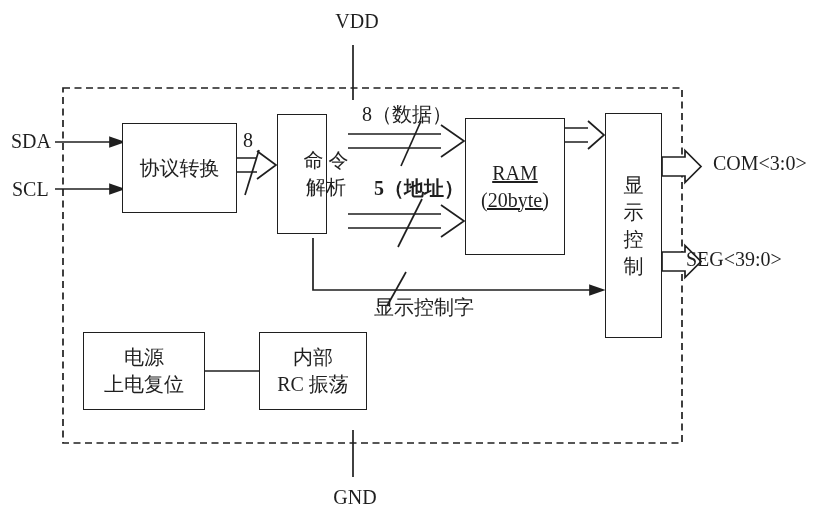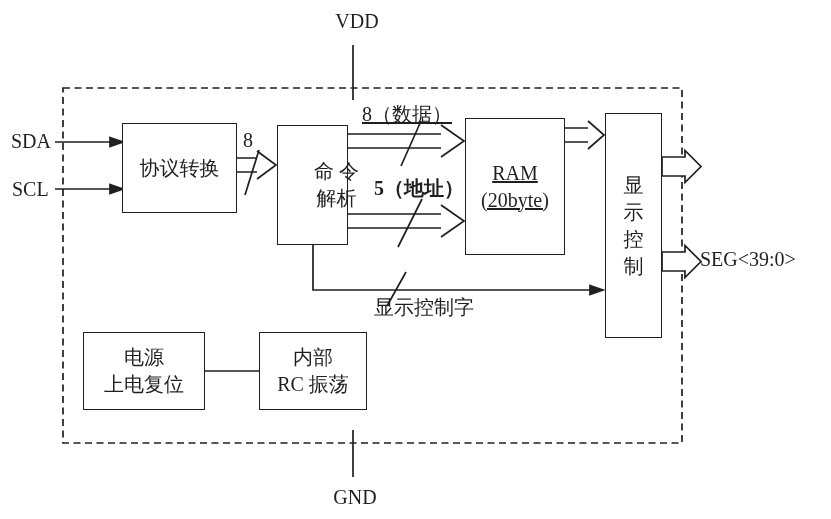"8（数据）" div.lbl { text-decoration: underline -> none }
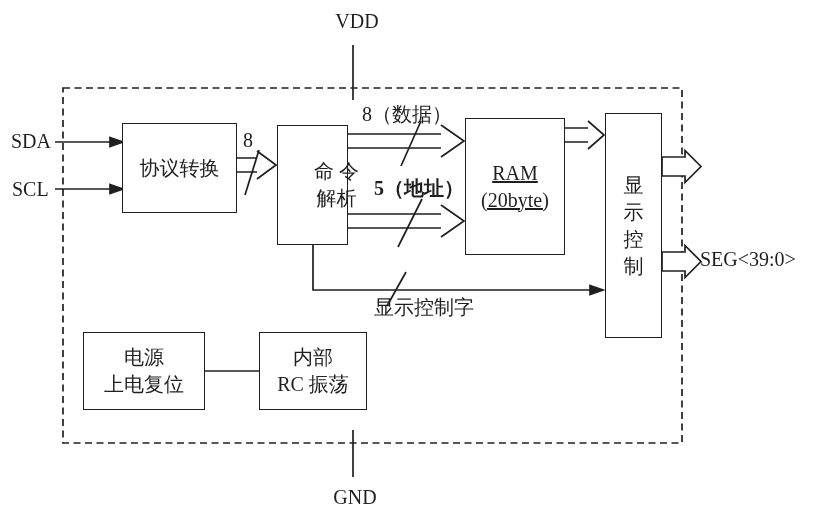"命 令" div.blk { top: 125px -> 114px; width: 71px -> 50px }
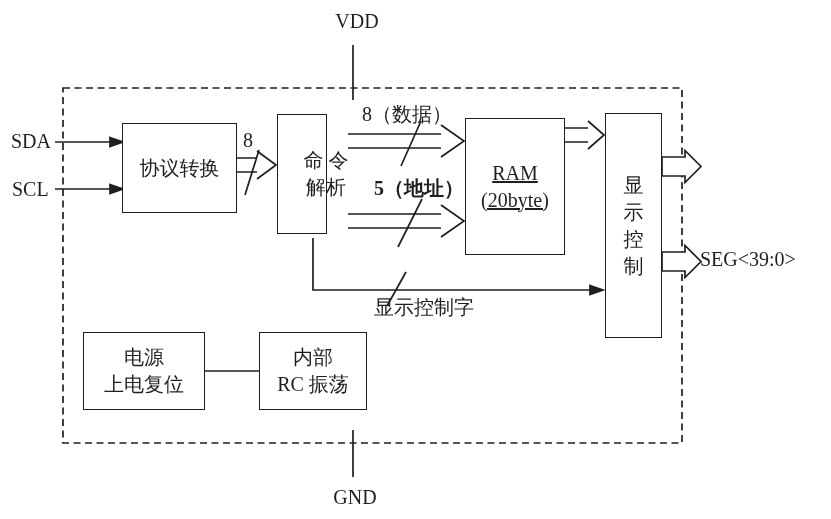"COM<3:0>" div.lbl { html: none -> <div>COM&lt;3:0&gt;</div> }
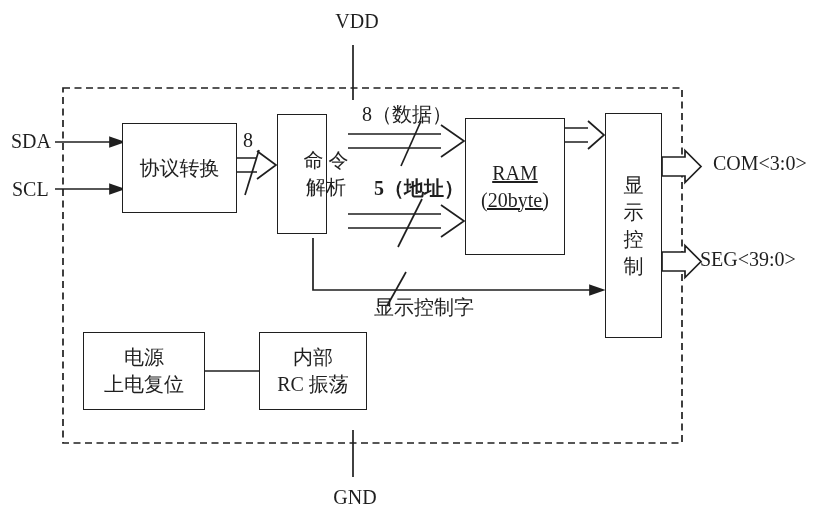"SEG<39:0>" div.lbl { margin-left: 14px -> none }
